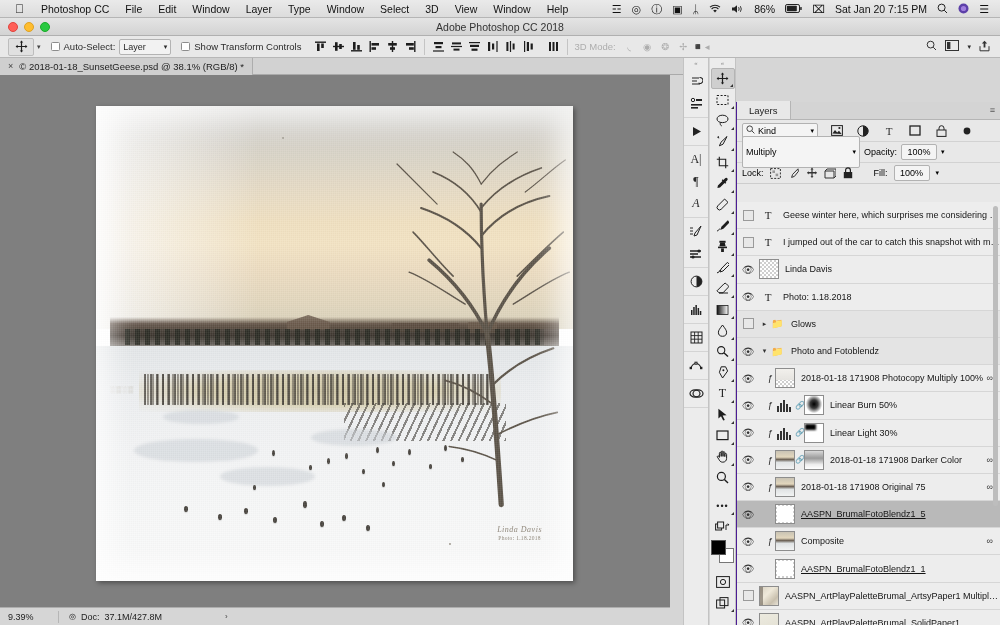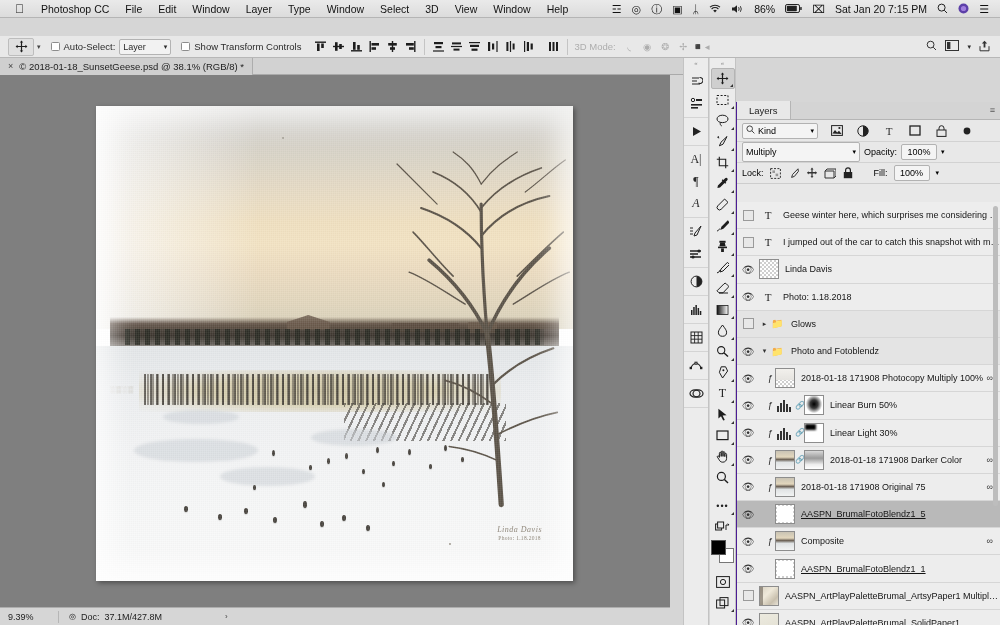"Adobe Photoshop CC 2018" div.titlebar { html: none -> <div> <div> <div></div> <div></div> <div></div> </div> <div>Adobe Photoshop CC 2018</div> </div> }
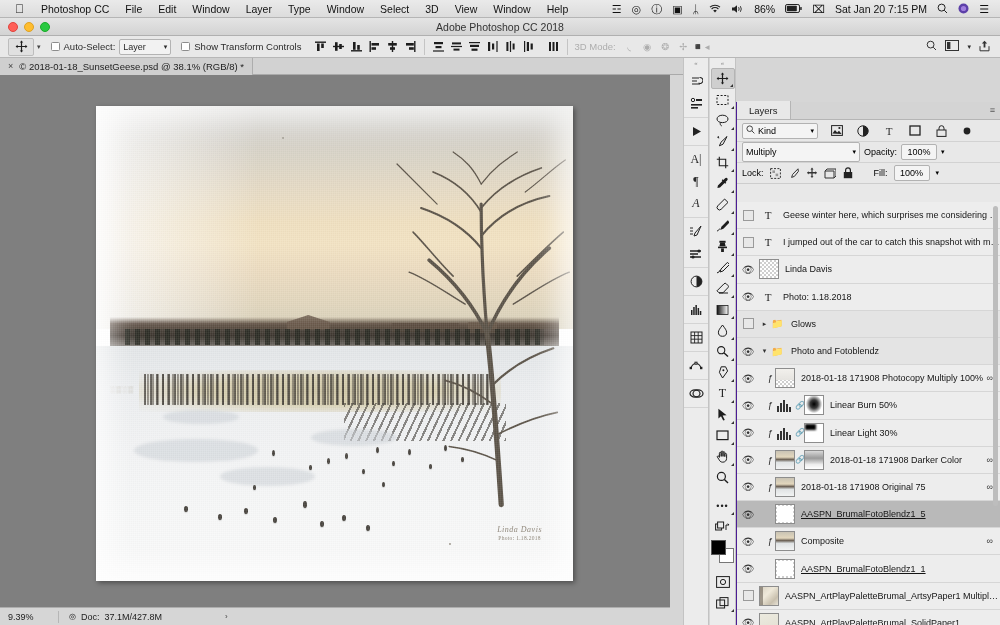"Multiply" .blend-sel { height: 20px -> 32px }
